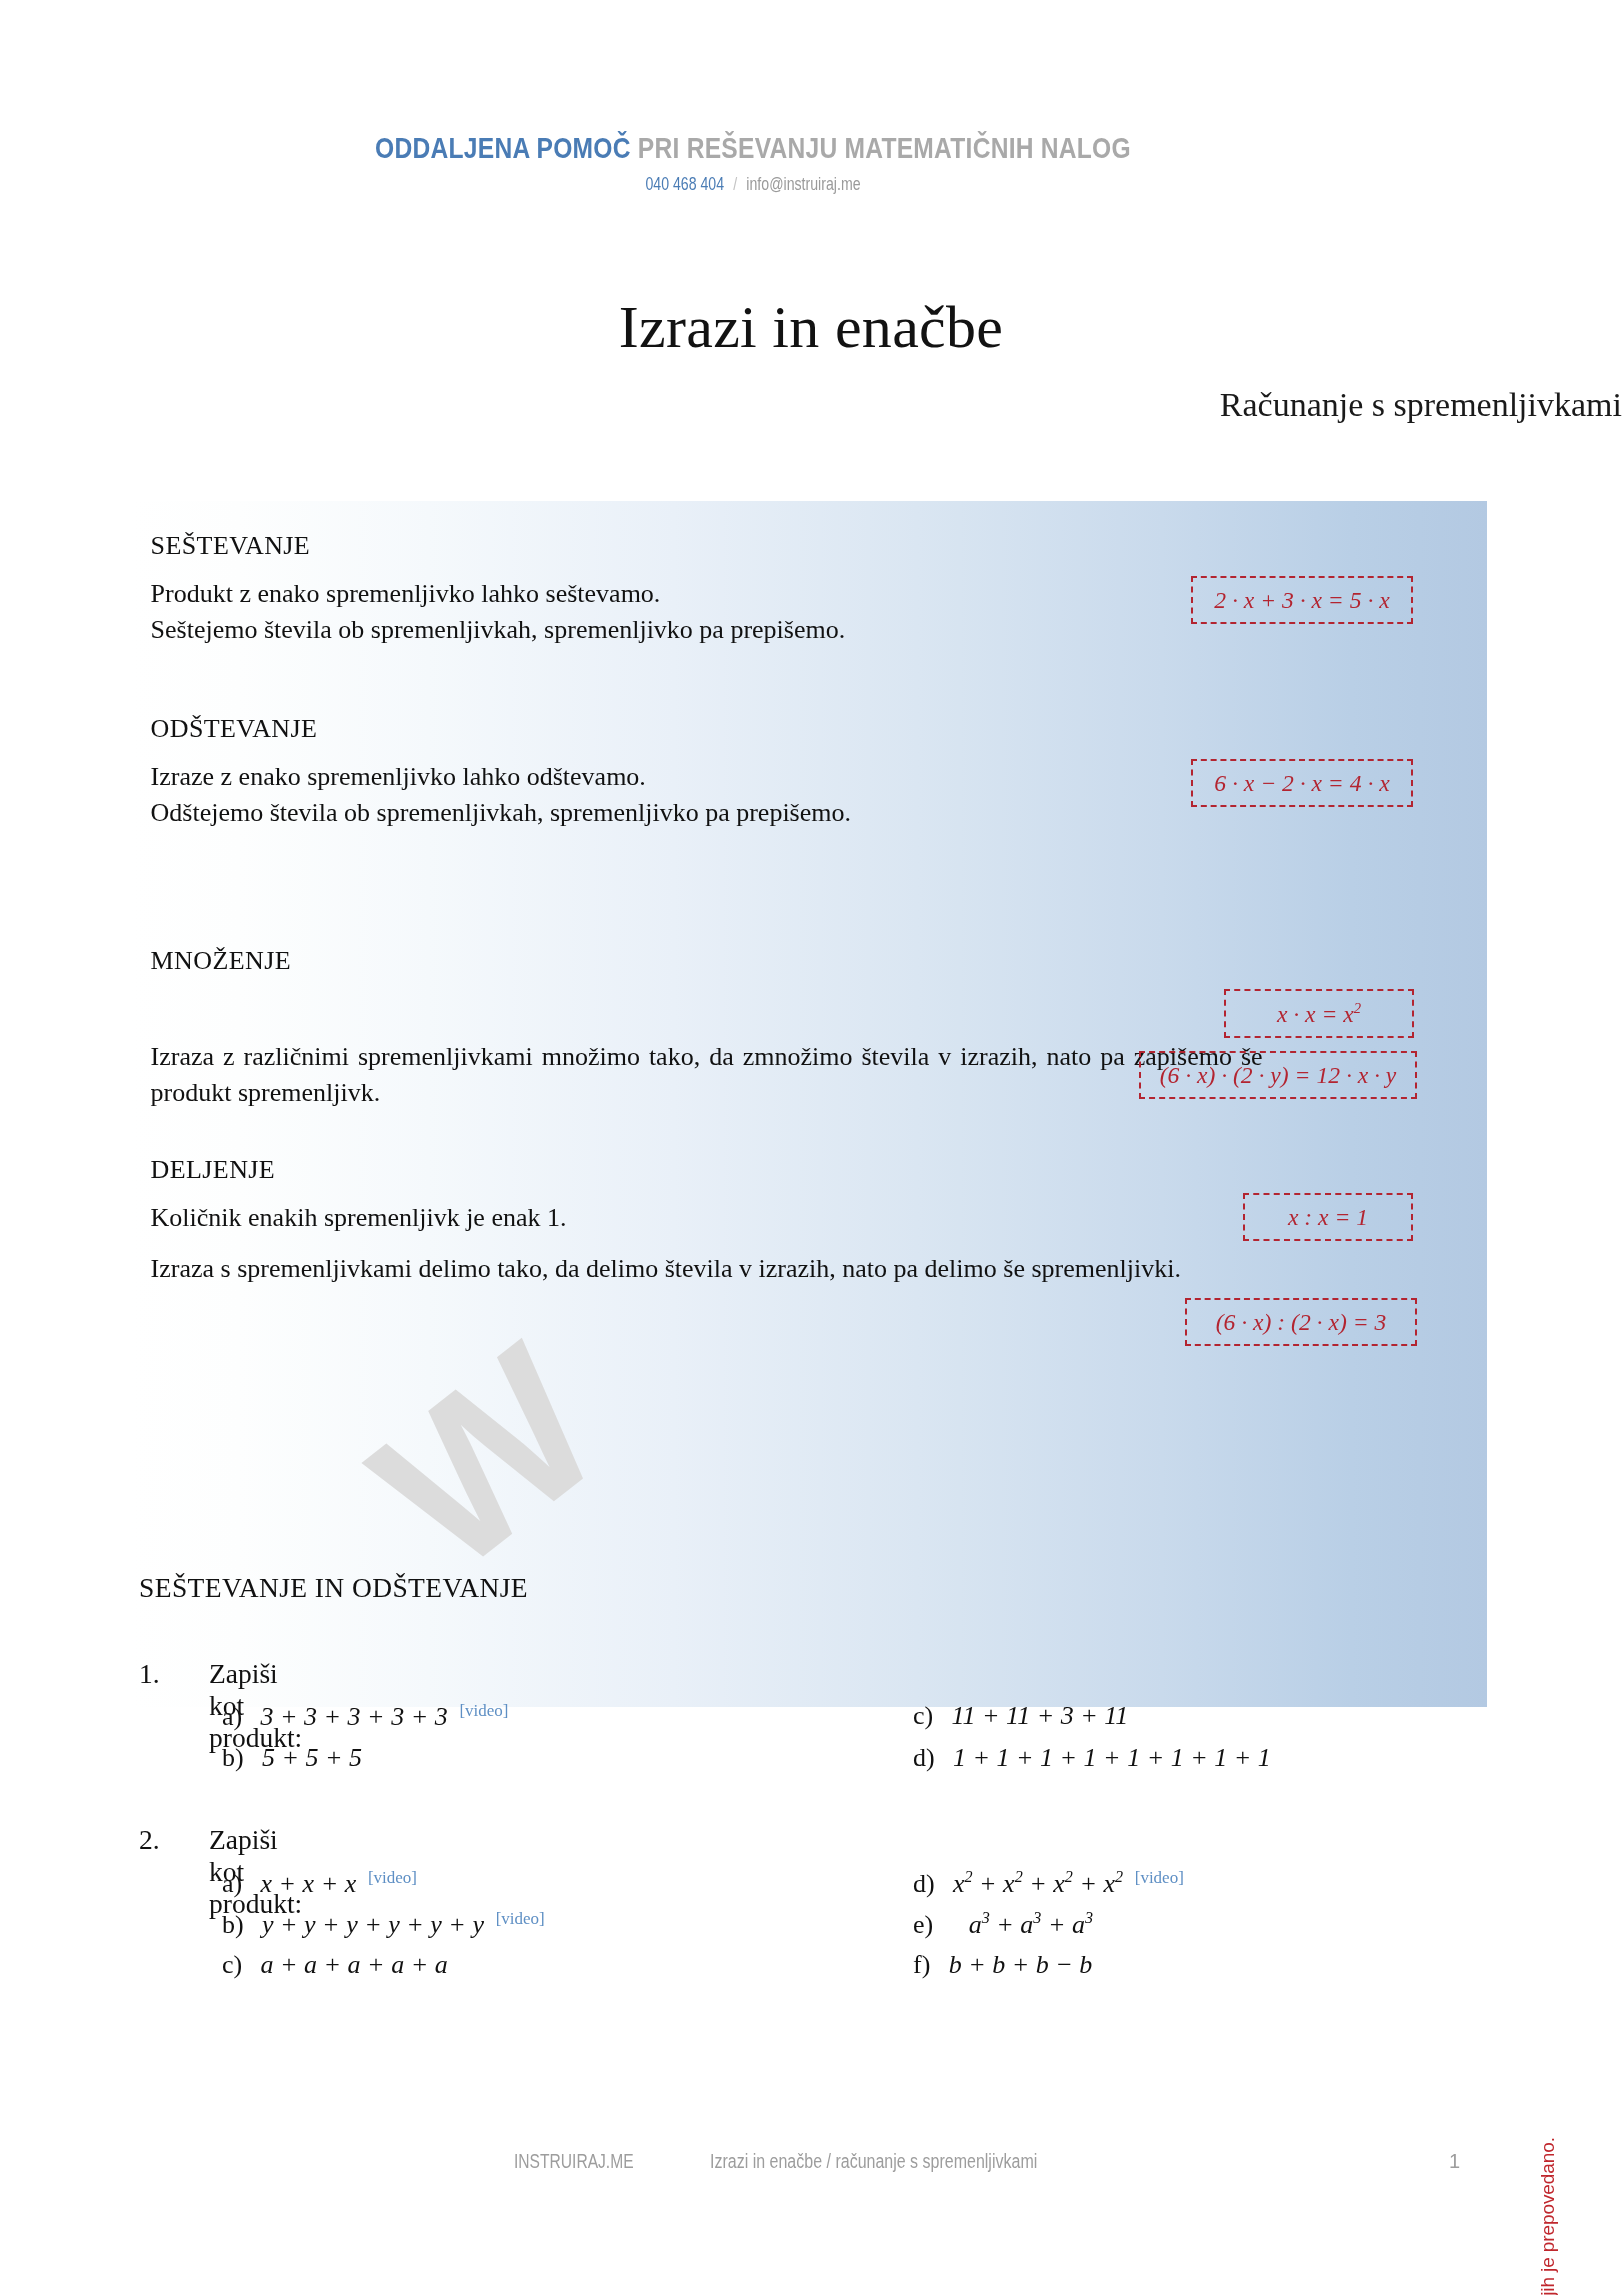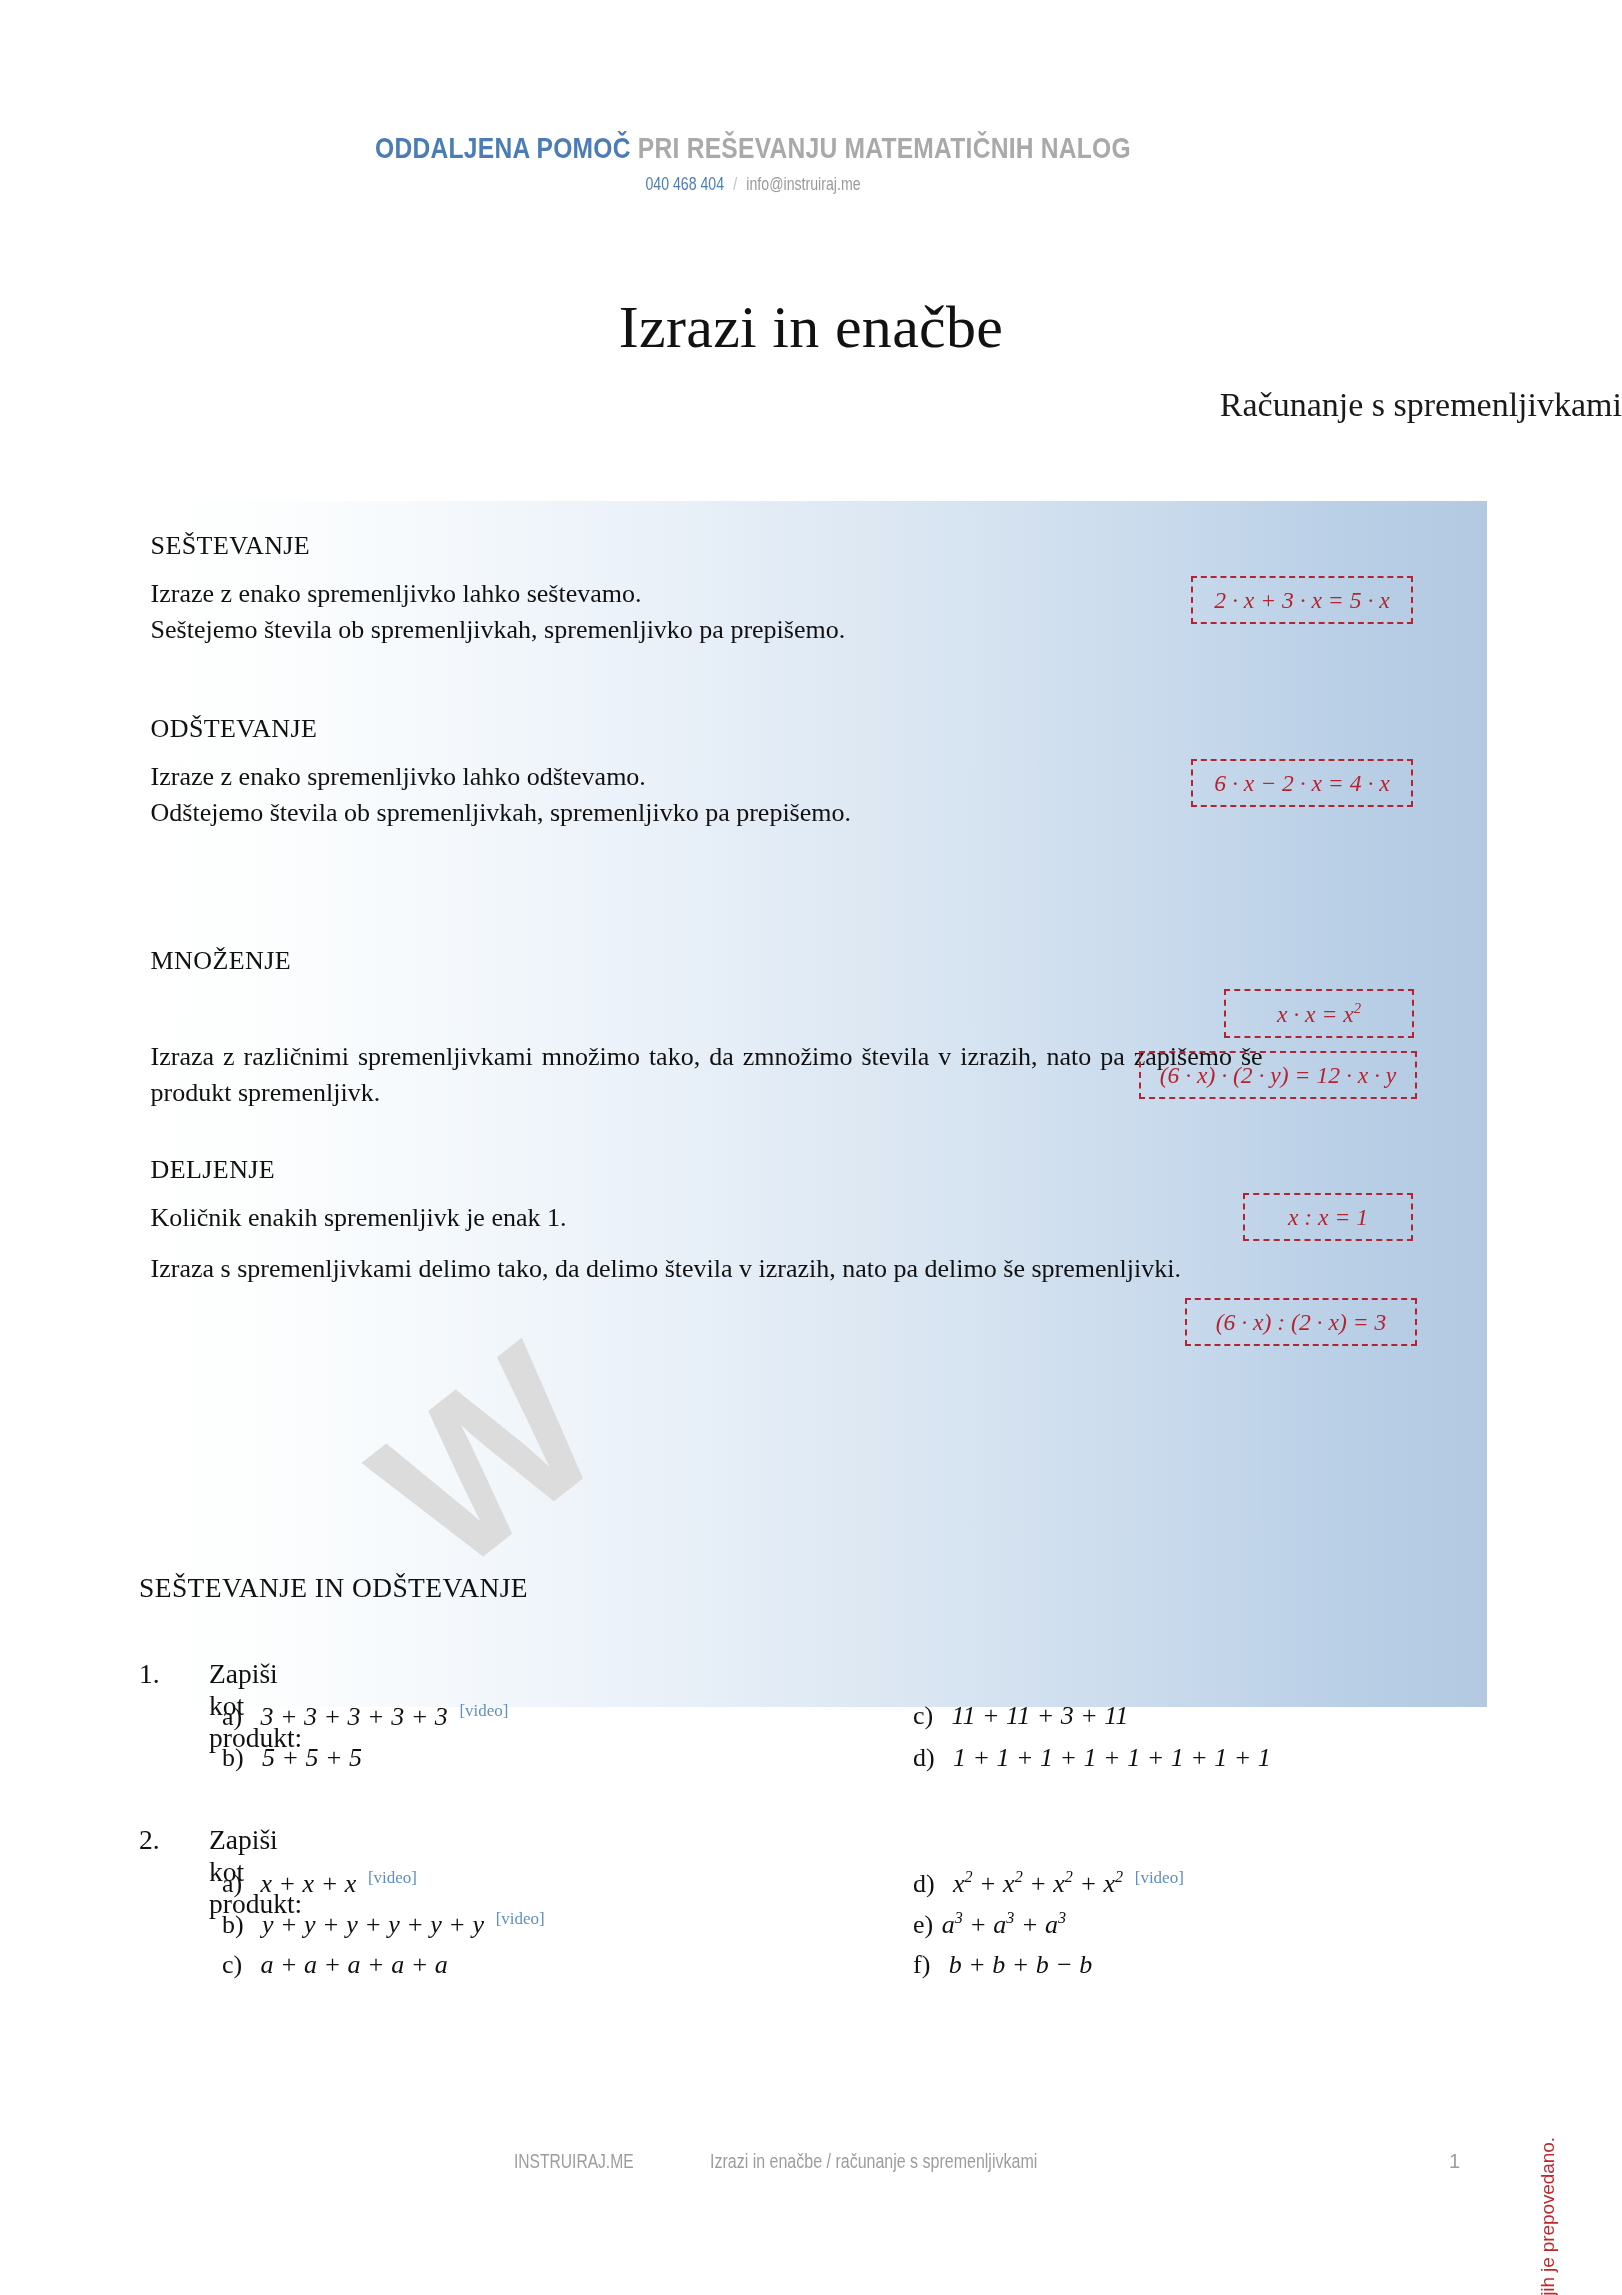"Izraze z enako spremenljivko lahko seštevamo." div.para { text: Izraze -> Produkt }
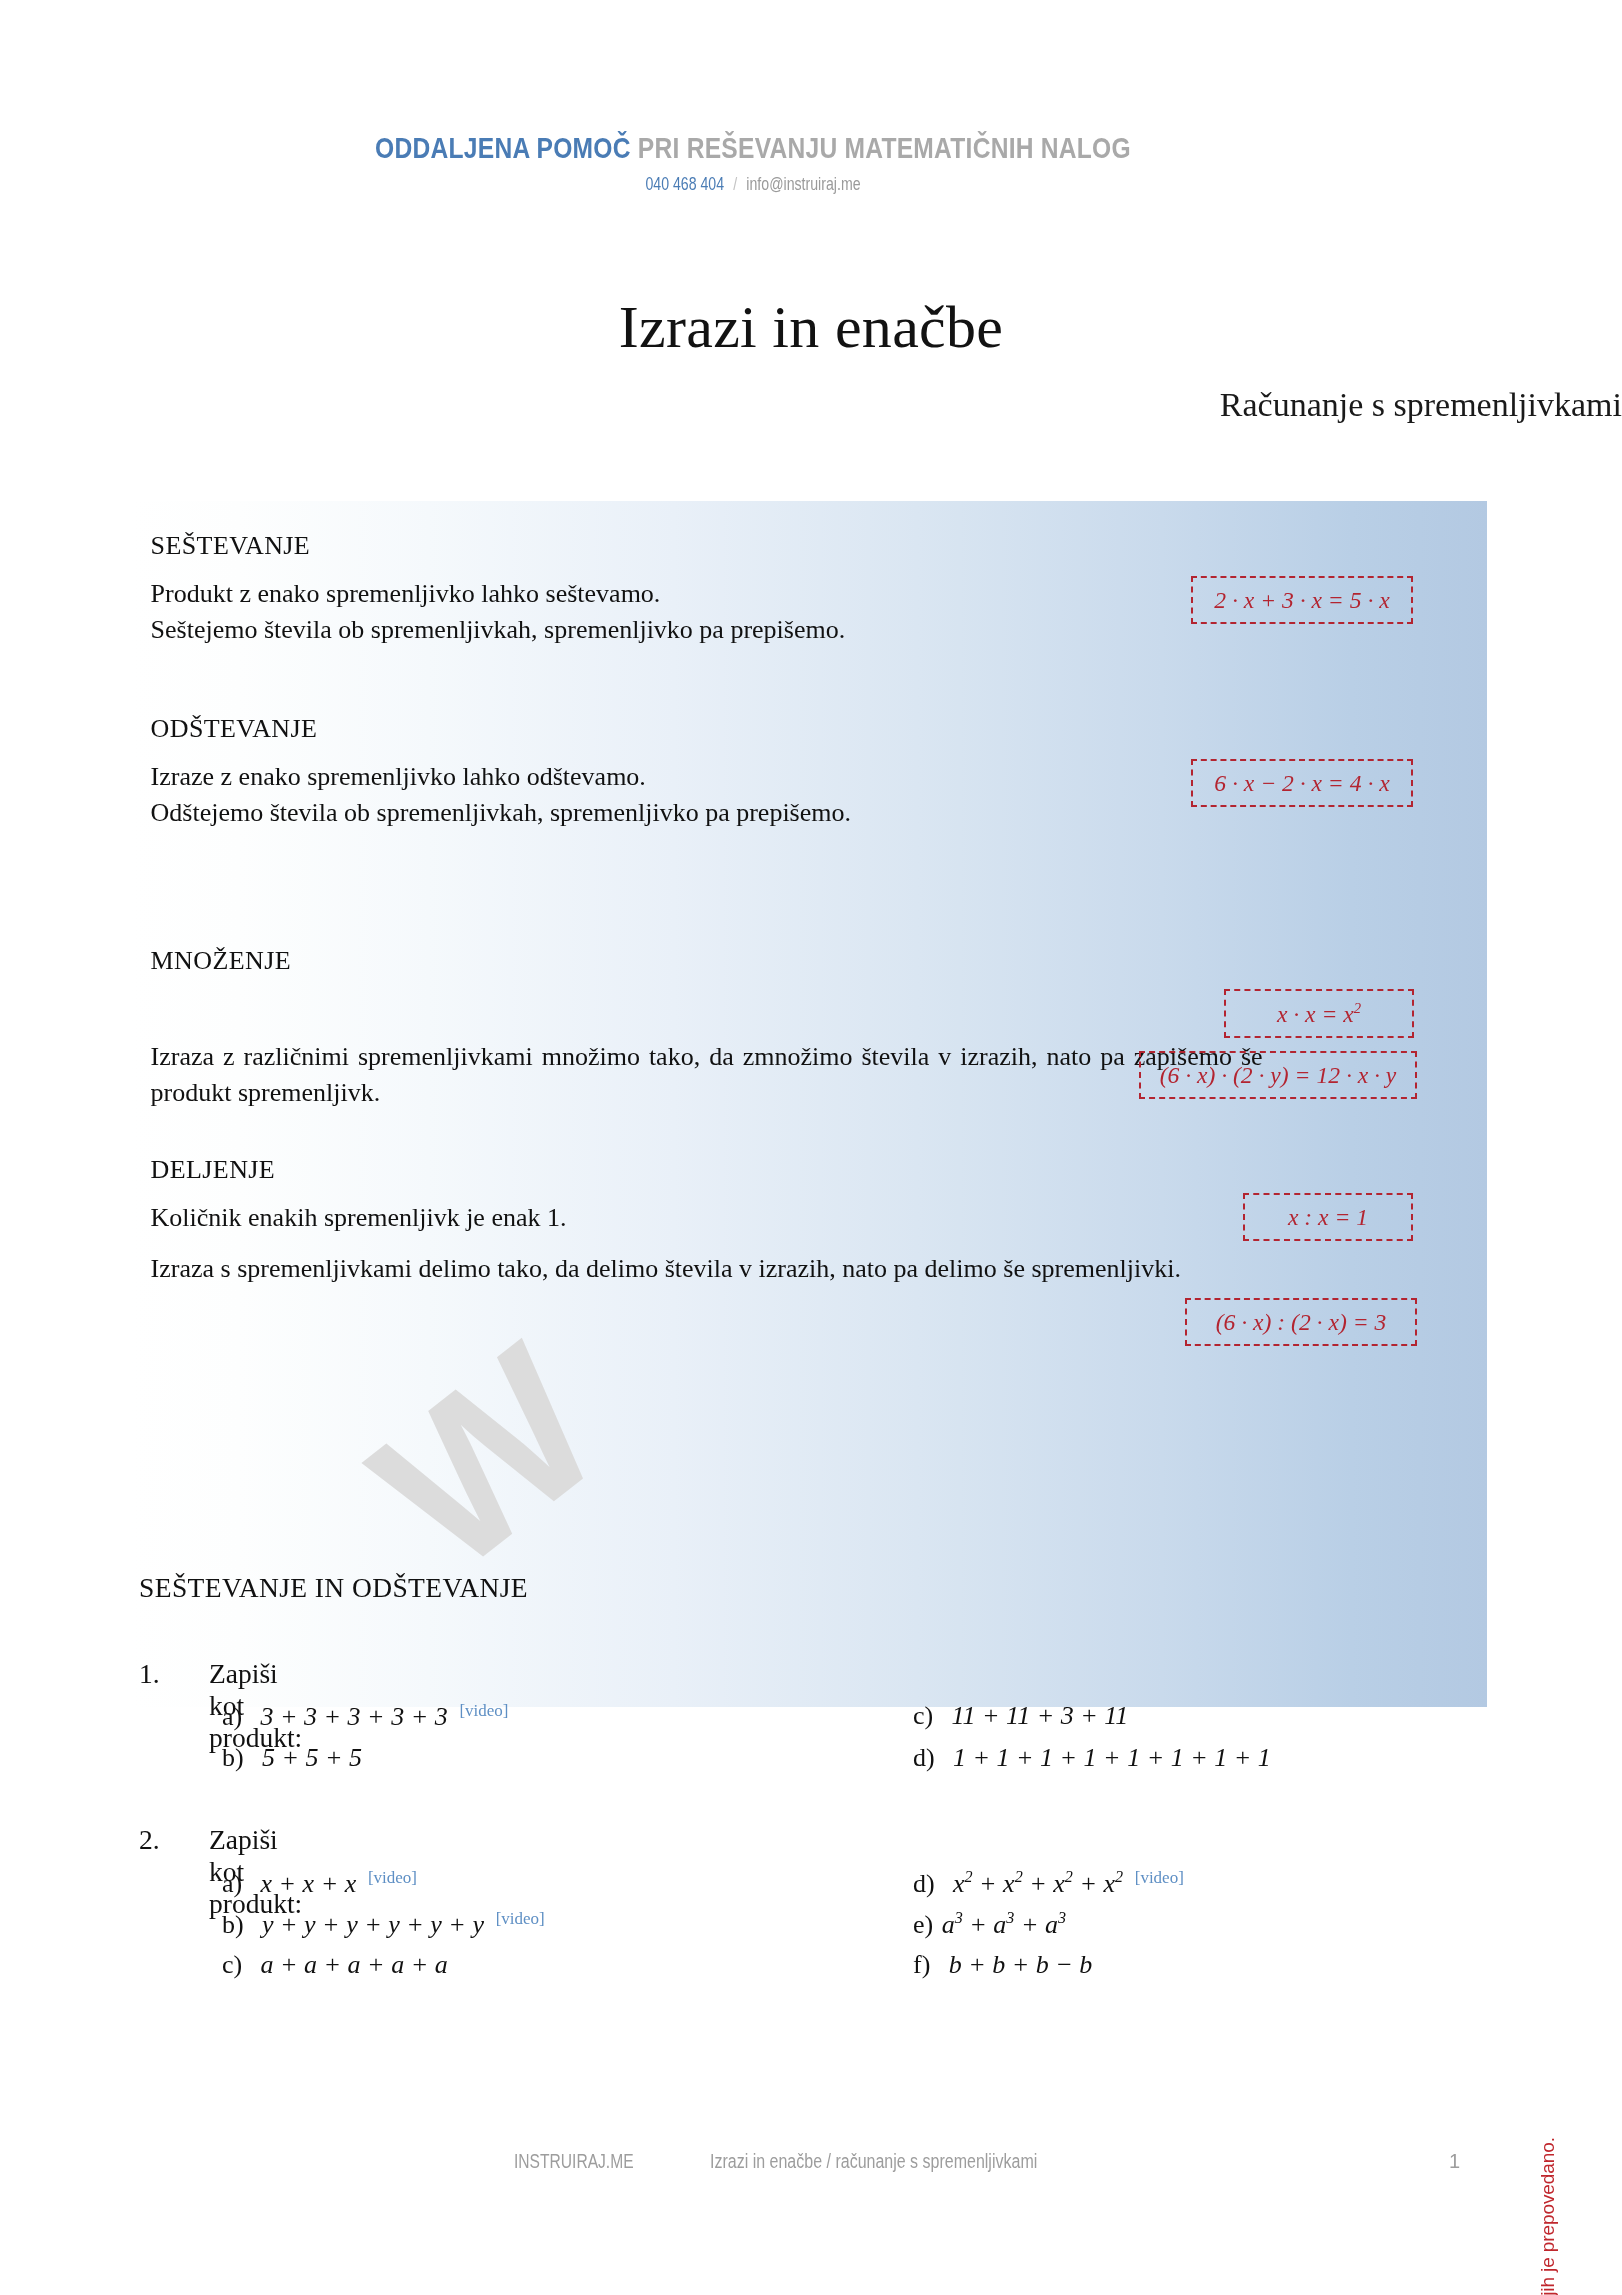"a3 + a3 + a3" span.mth { margin-left: 2px -> 29px }
